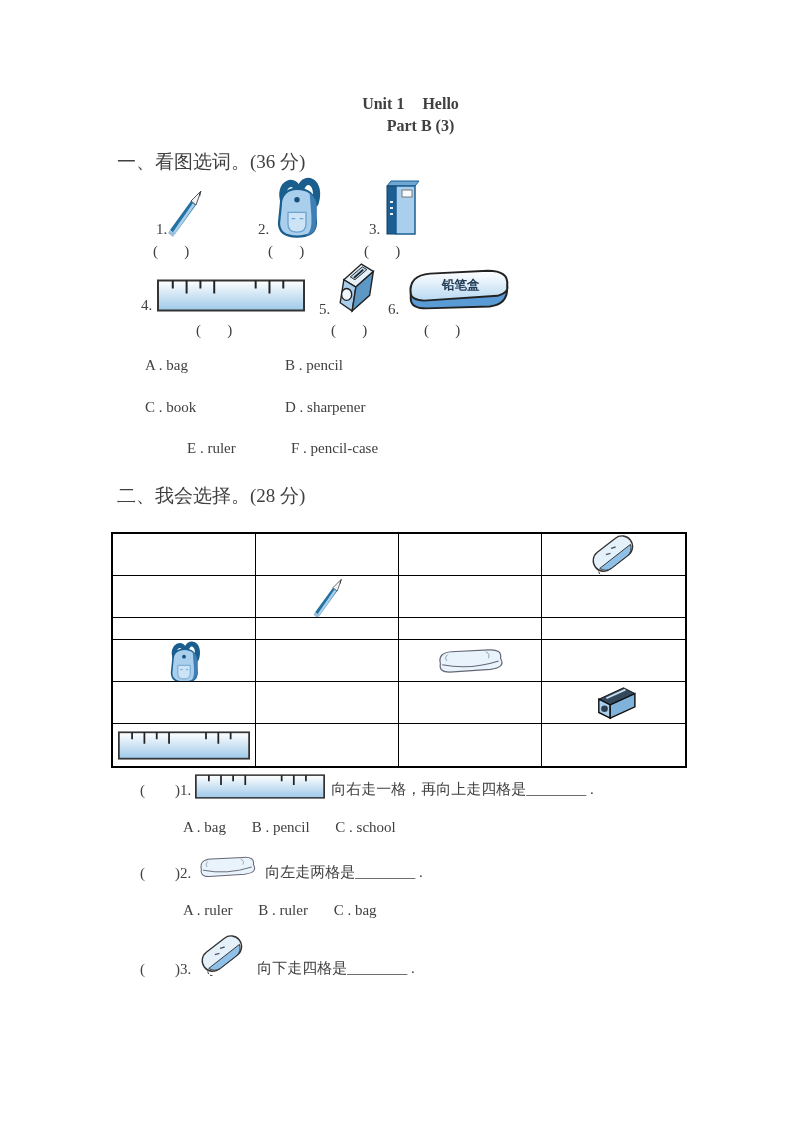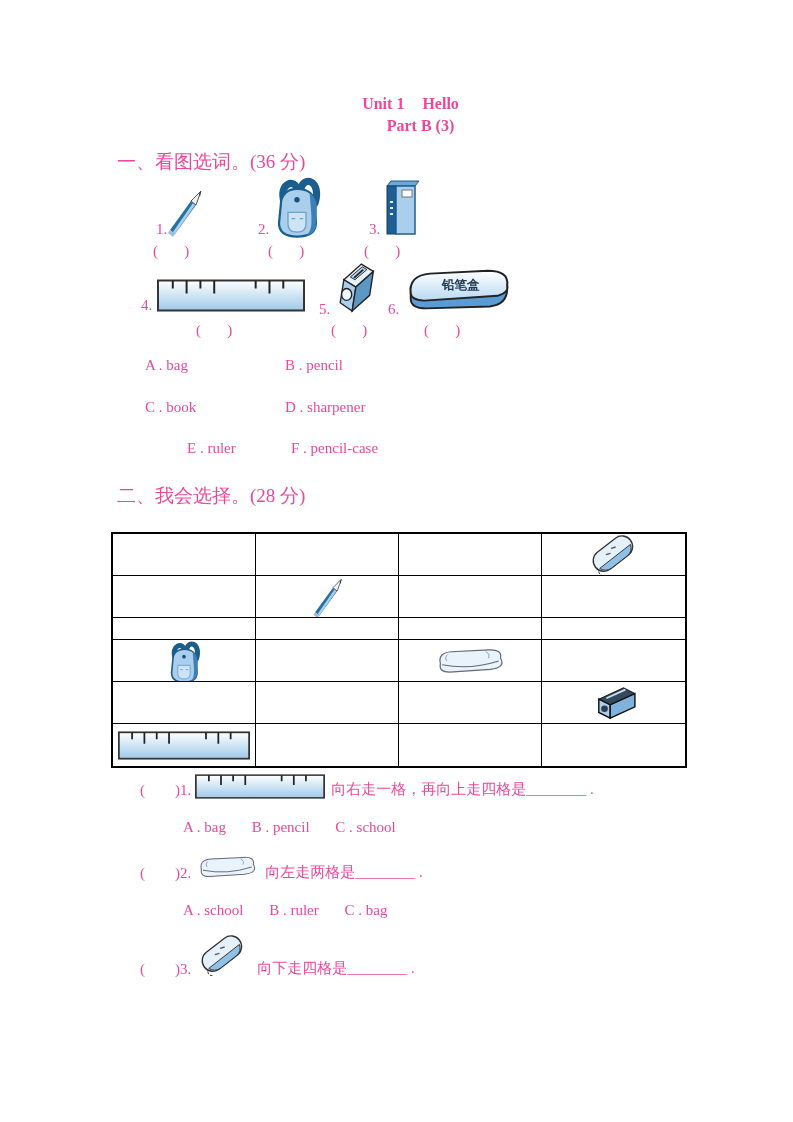"Unit 1 Hello" .page { color: #ec4899 -> #404040 }
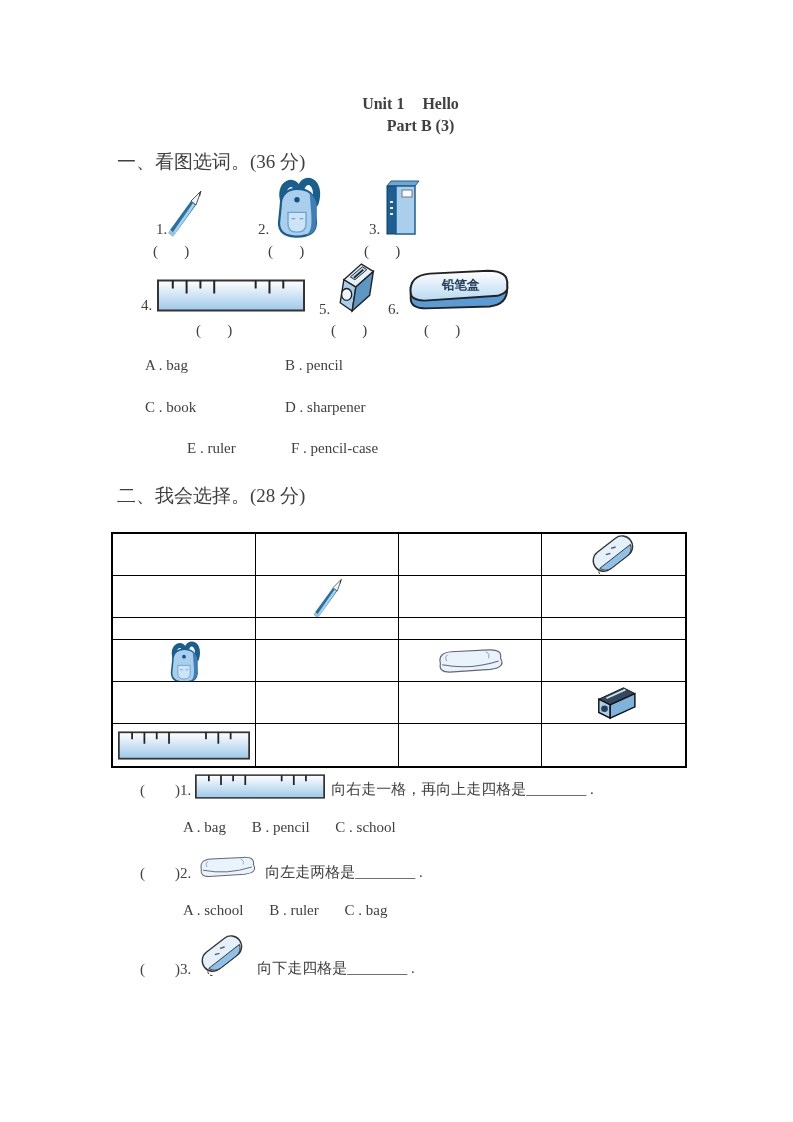"A . school" span { text: school -> ruler }
